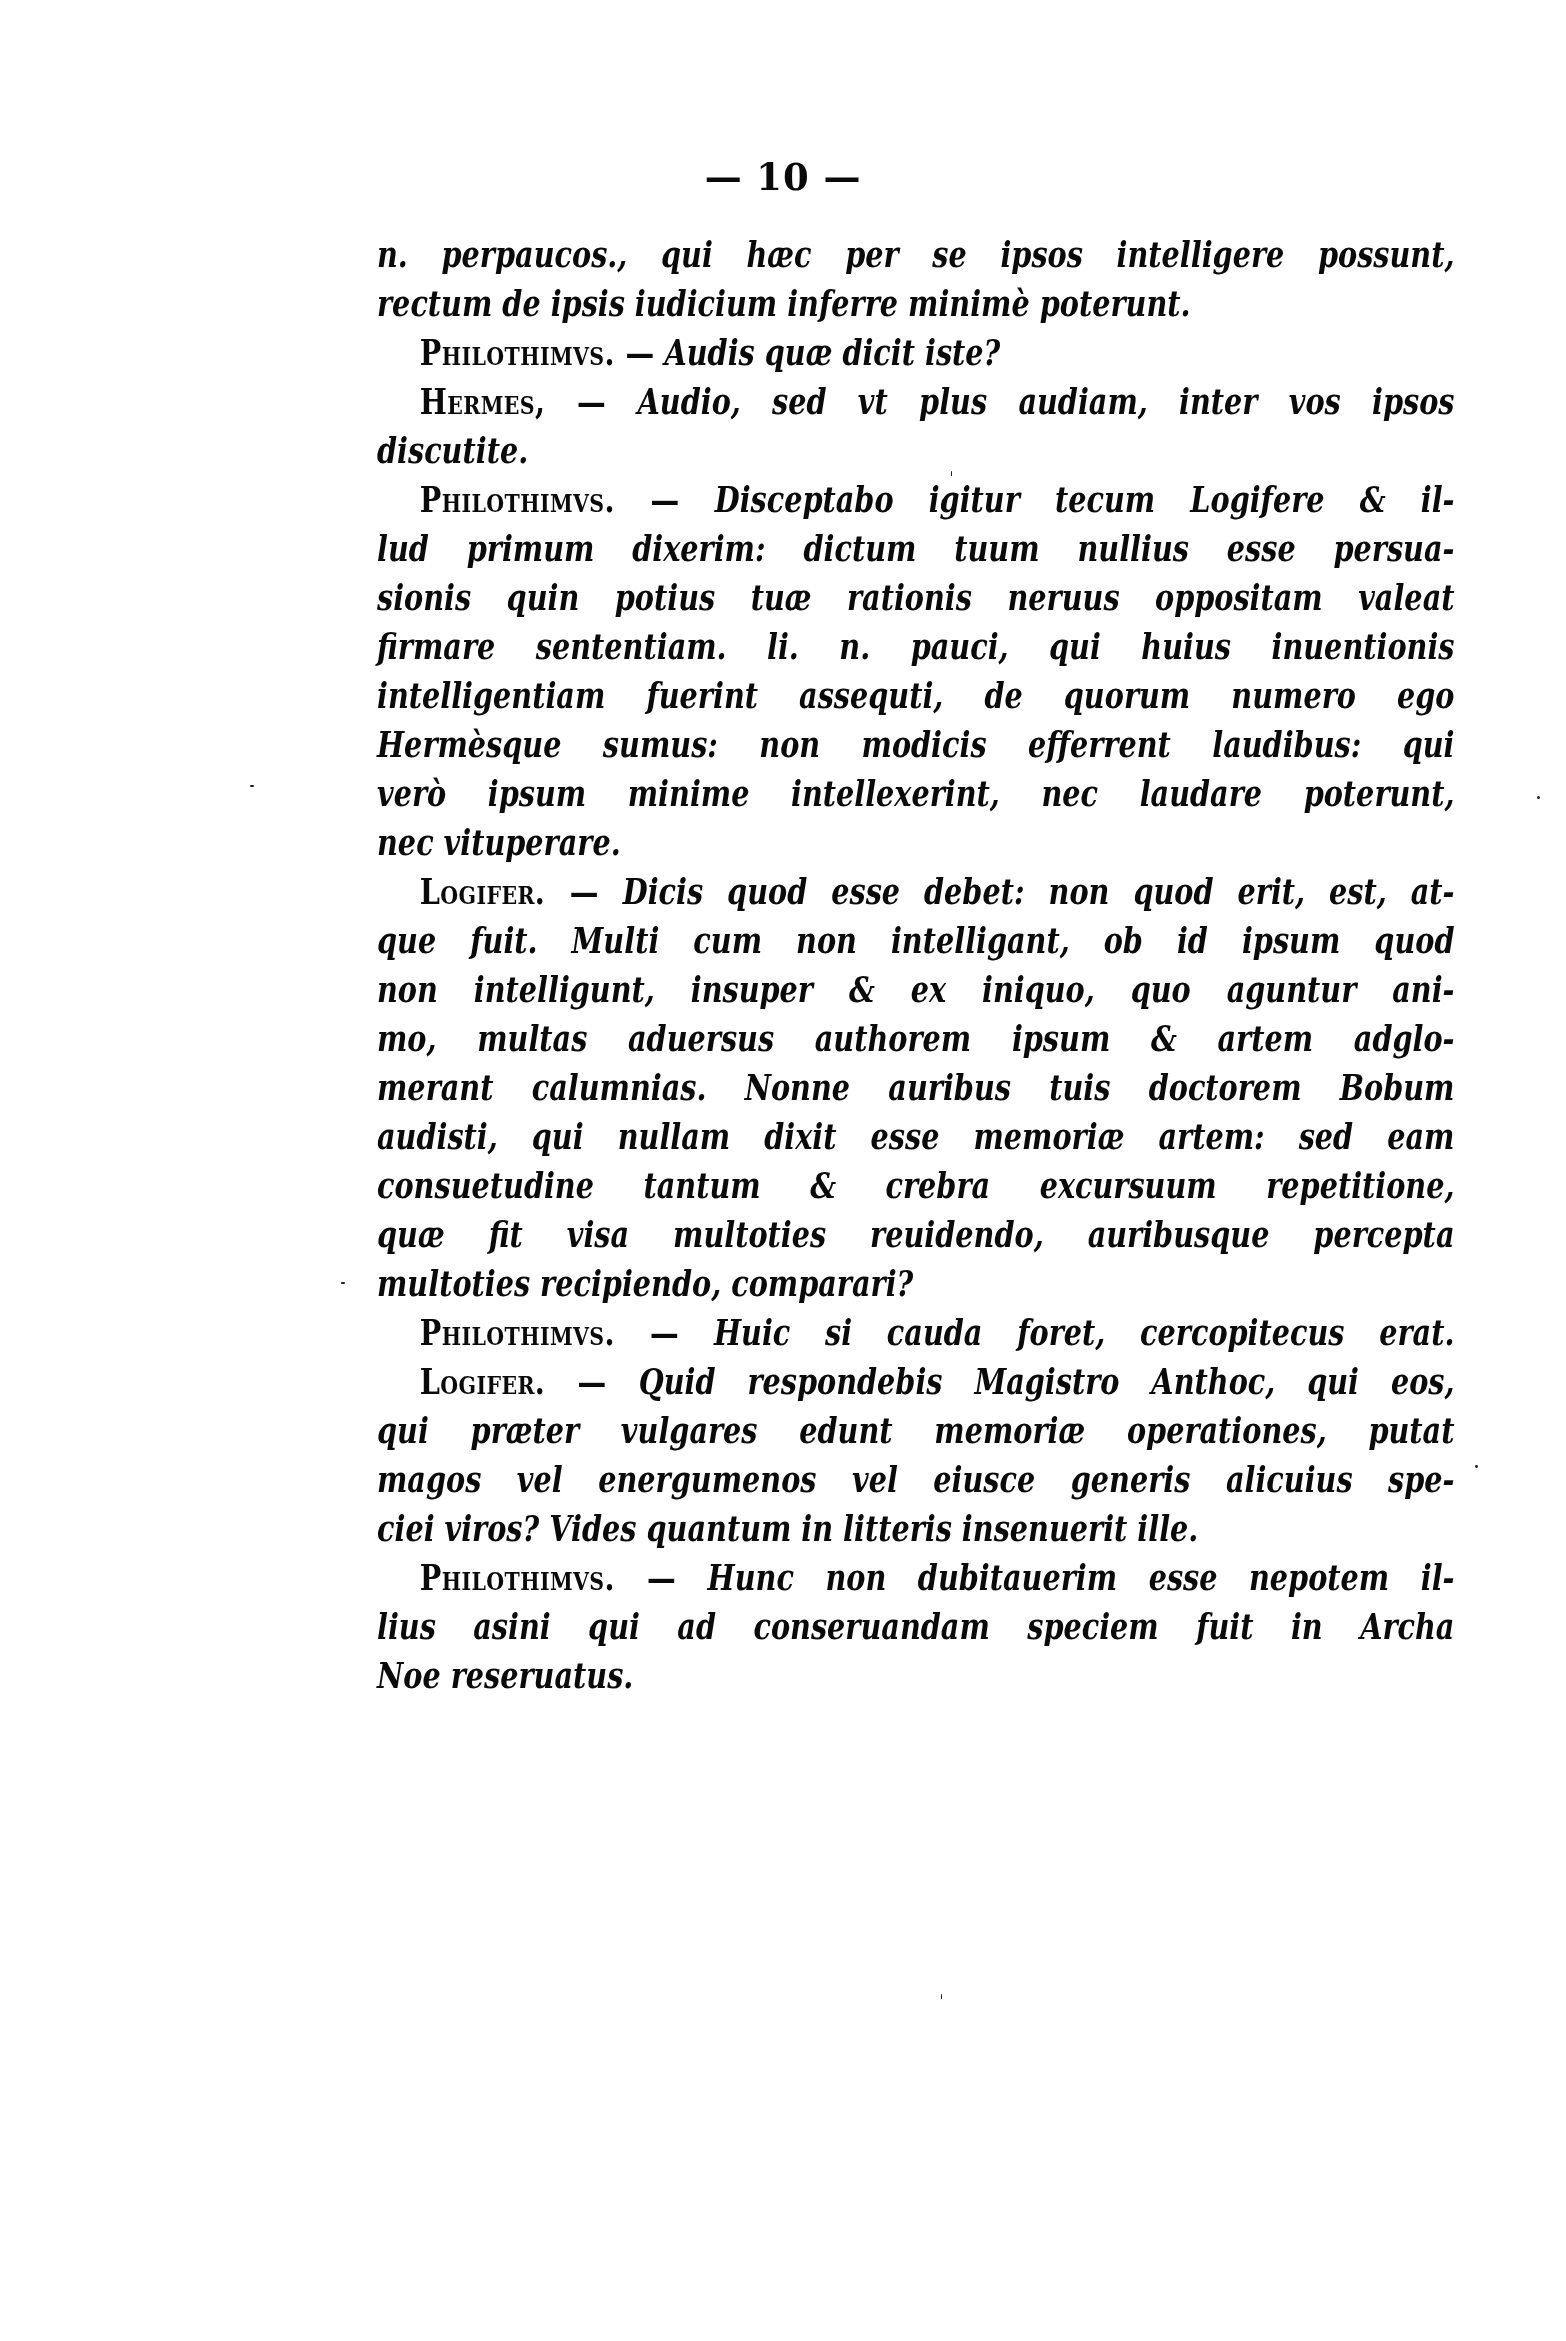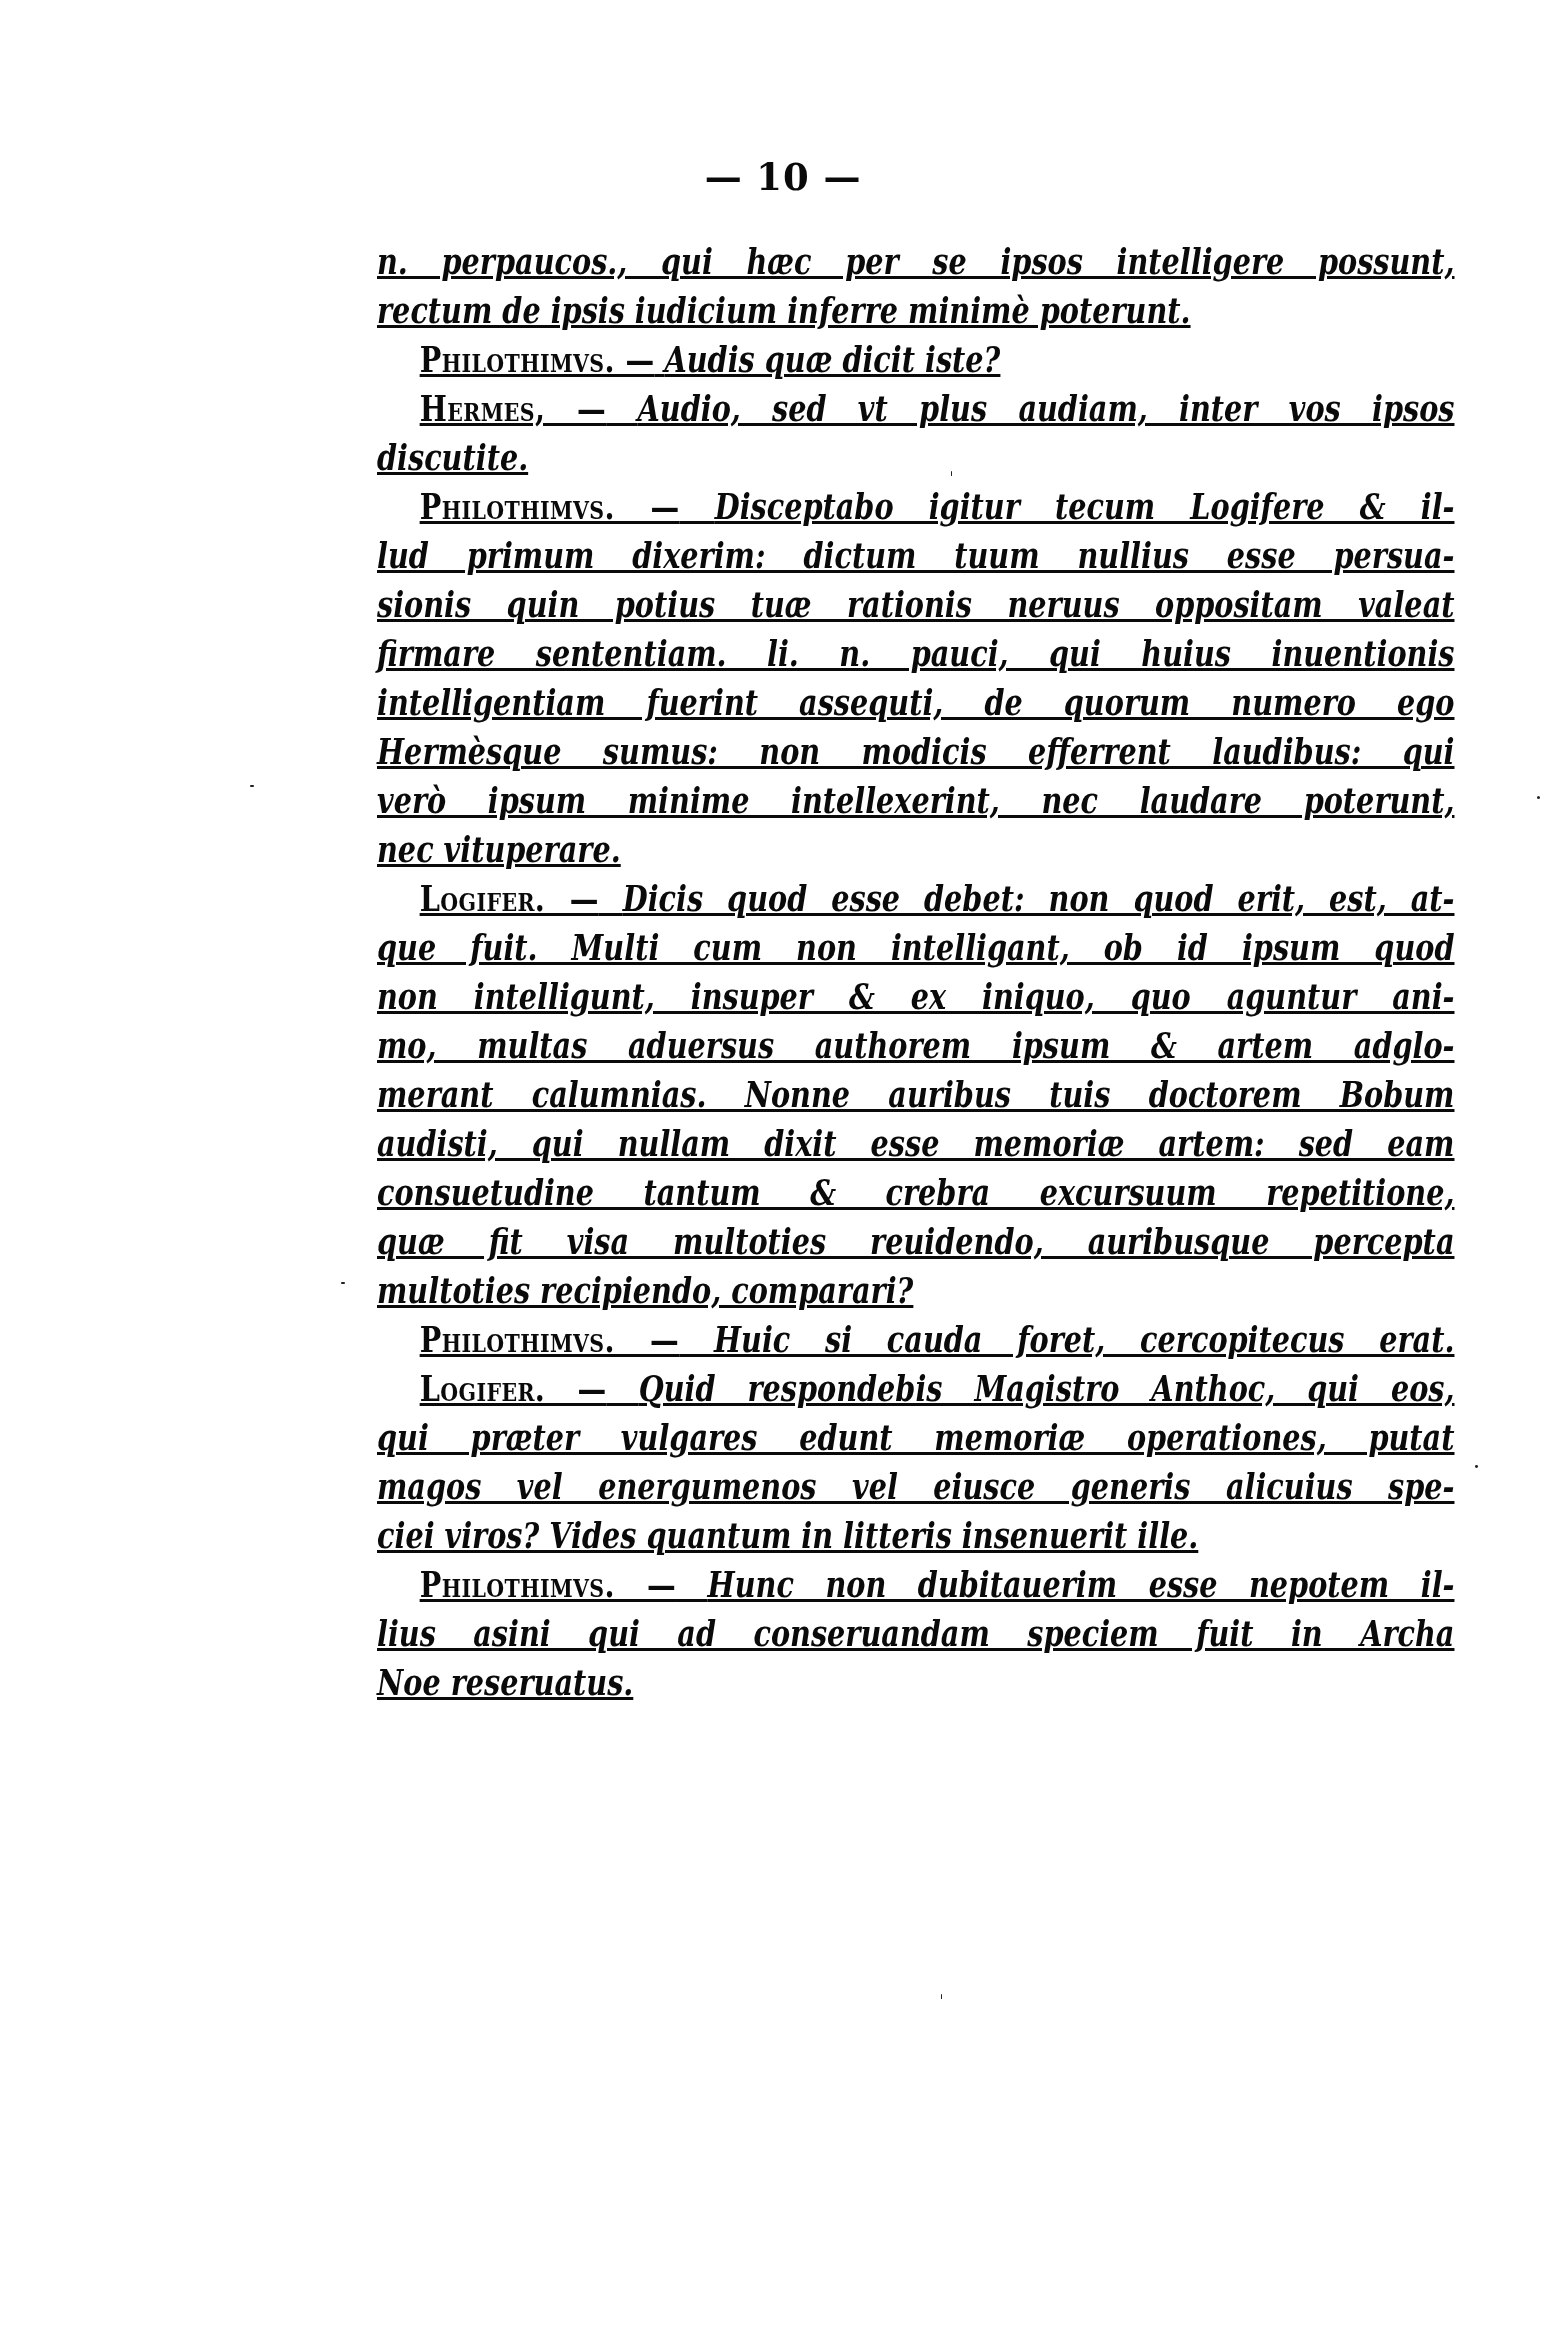"n. perpaucos., qui hæc per" .text-block { text-decoration: underline -> none; top: 237px -> 230px }
